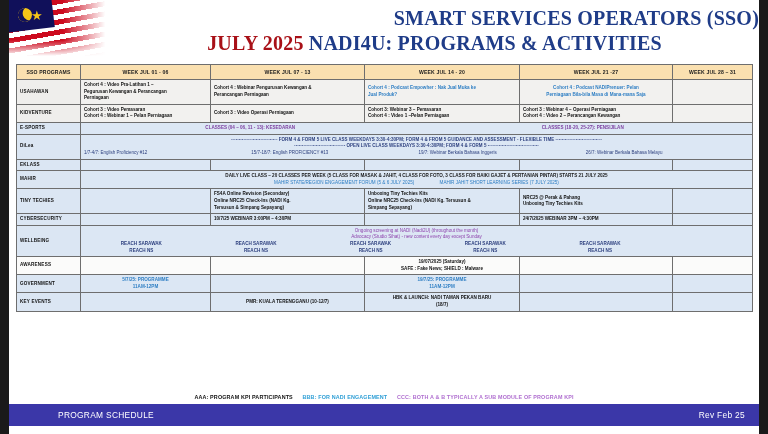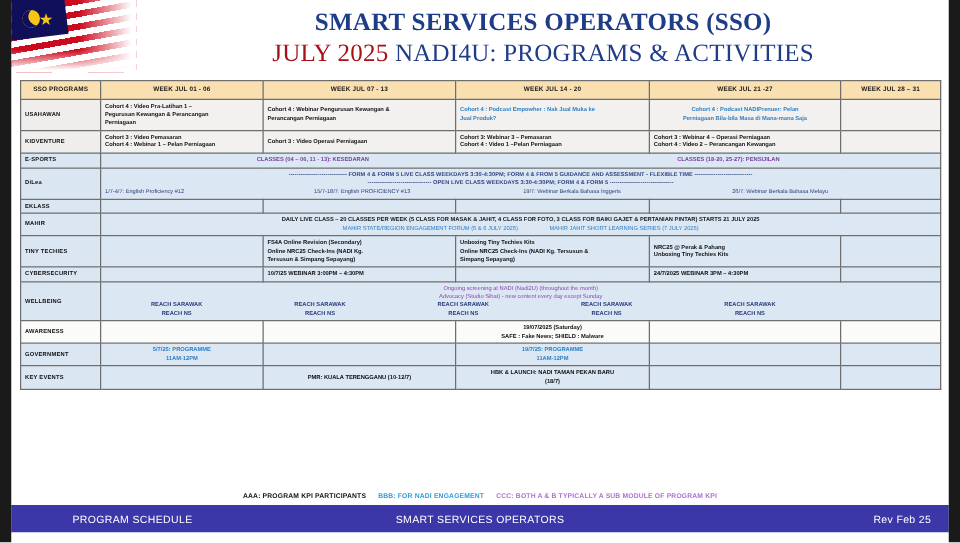"SMART SERVICES OPERATORS (SSO)" .title1 { text-align: none -> right }
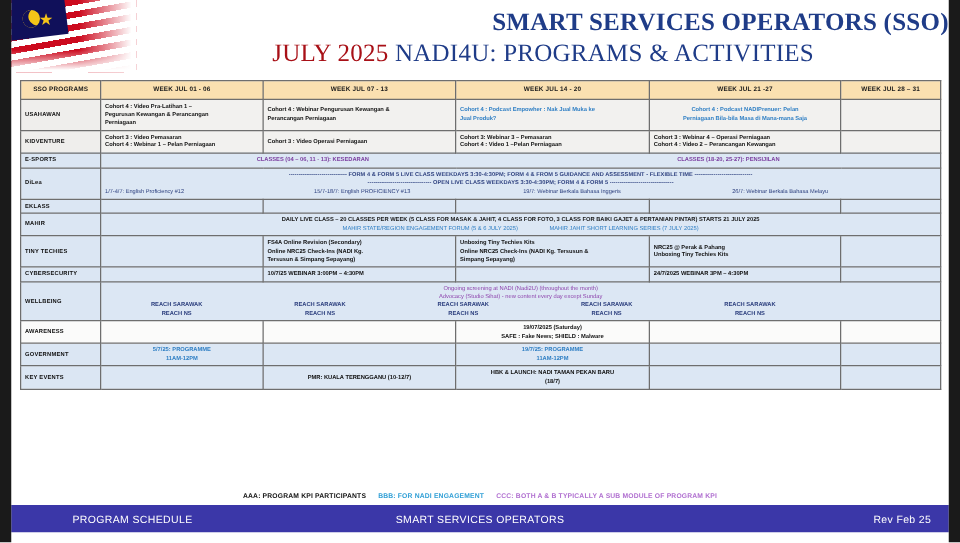"JULY 2025 NADI4U: PROGRAMS &" .title2 { font-weight: normal -> bold }
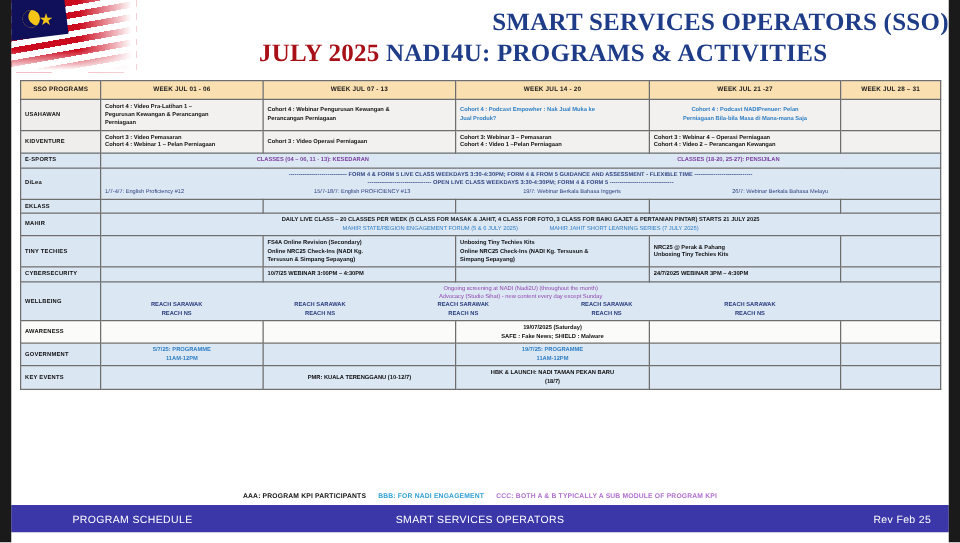"SMART SERVICES OPERATORS" div.fc { html: <div>SMART SERVICES OPERATORS</div> -> none }
